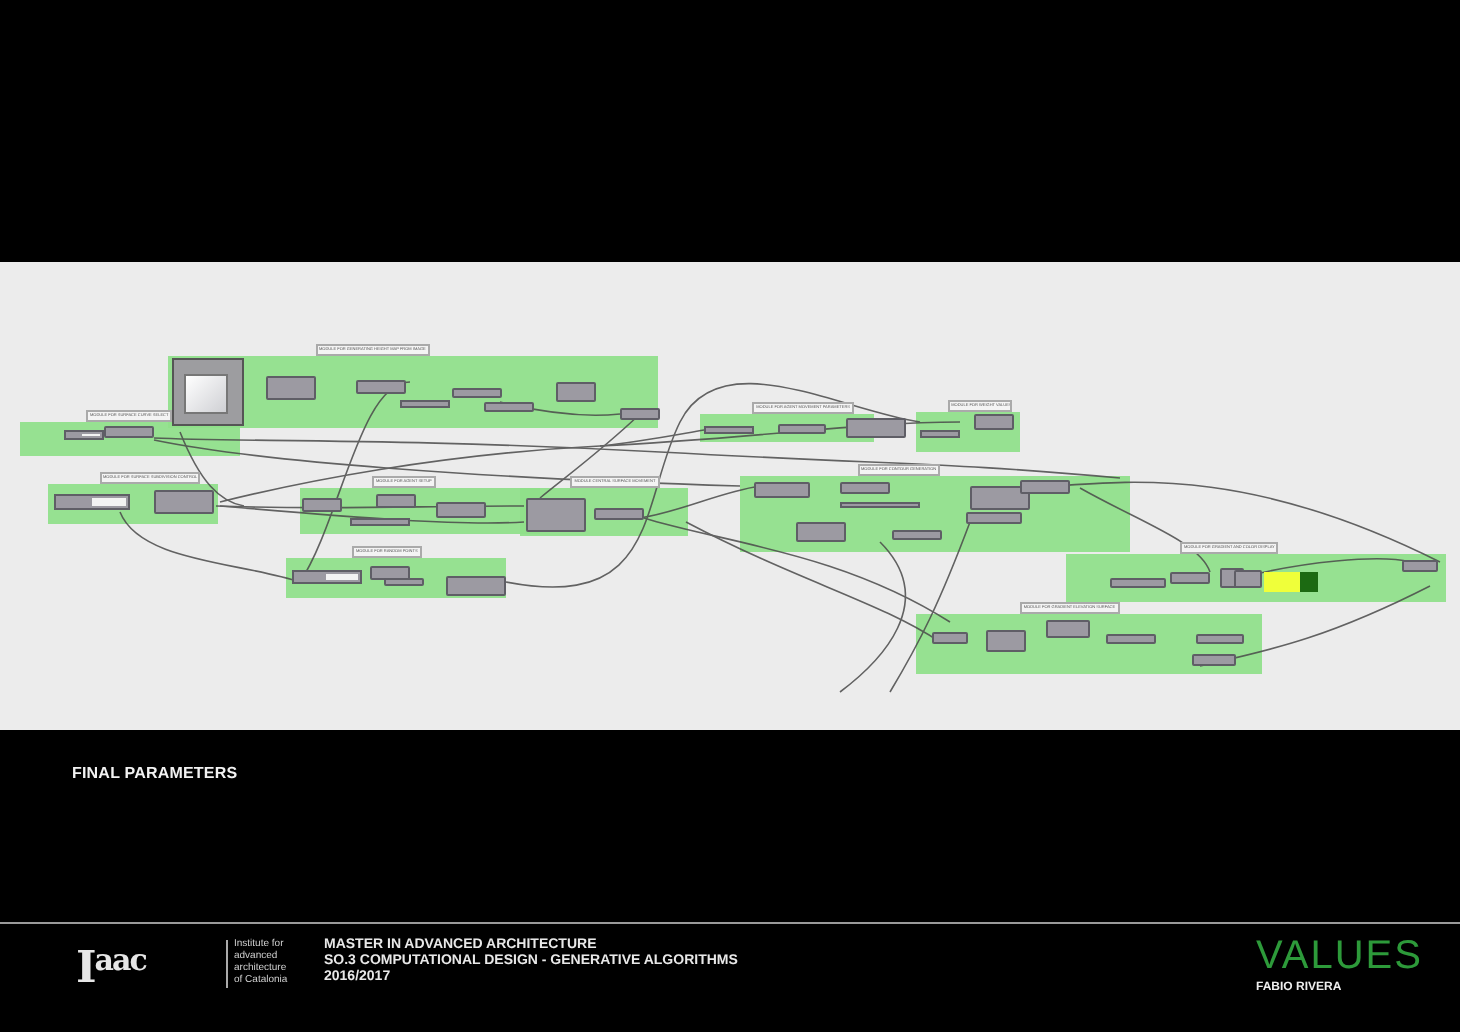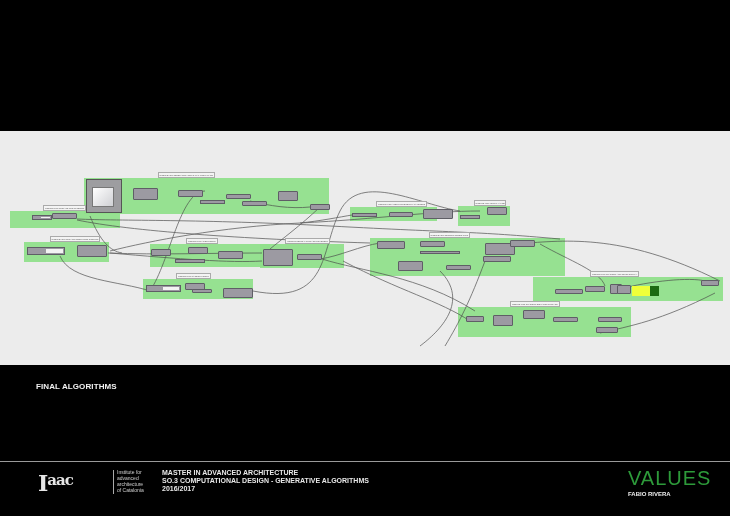"FINAL ALGORITHMS" div.title { text: ALGORITHMS -> PARAMETERS }
